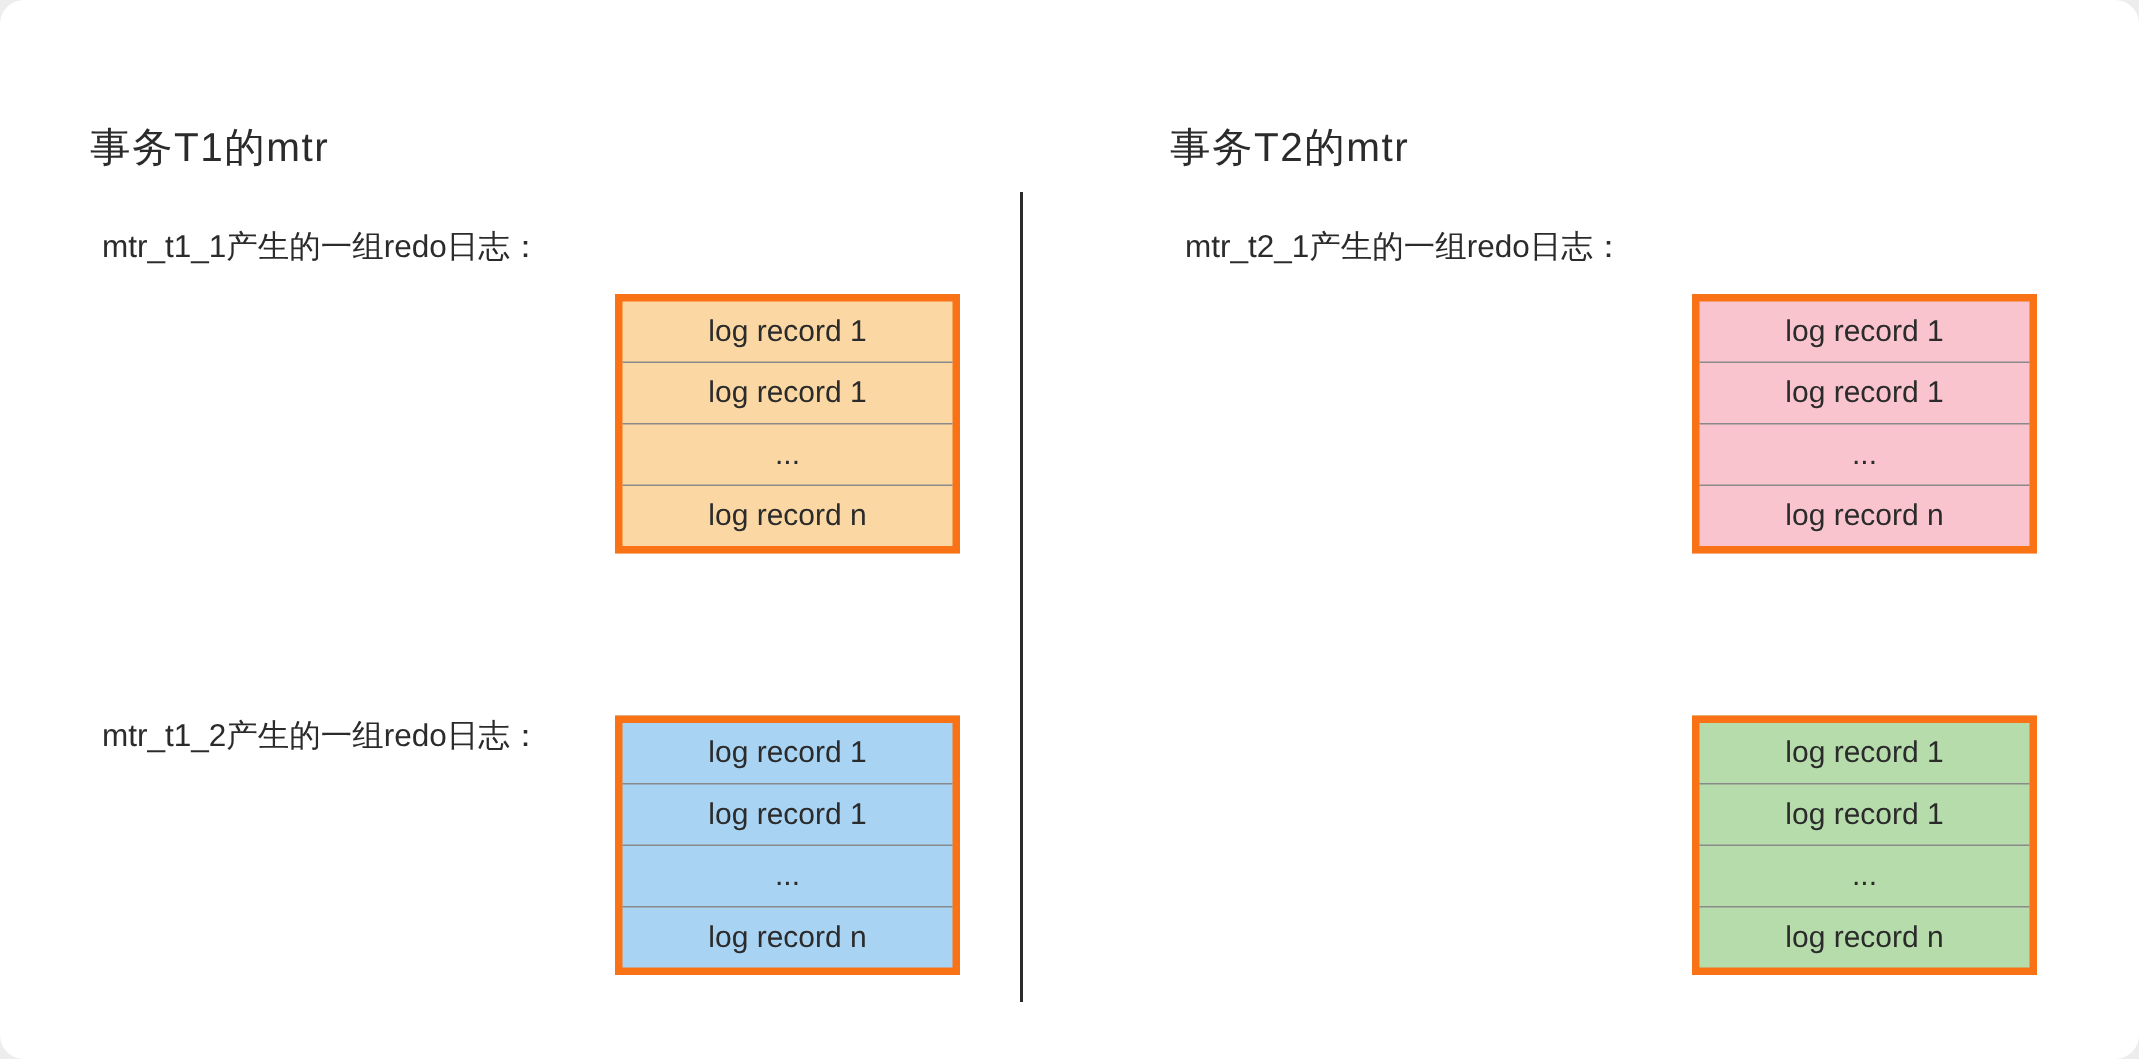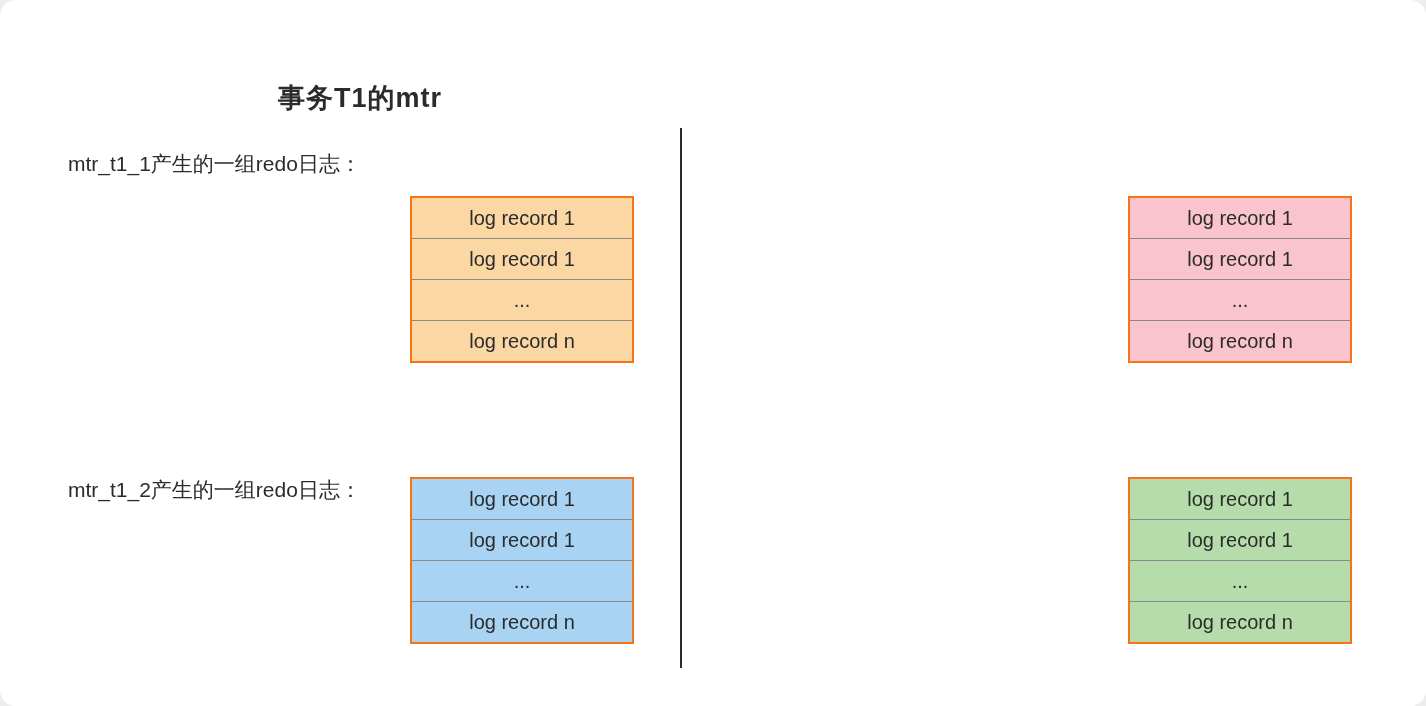"事务T1的mtr" .col-title { font-weight: 700 -> 400; text-align: center -> none }
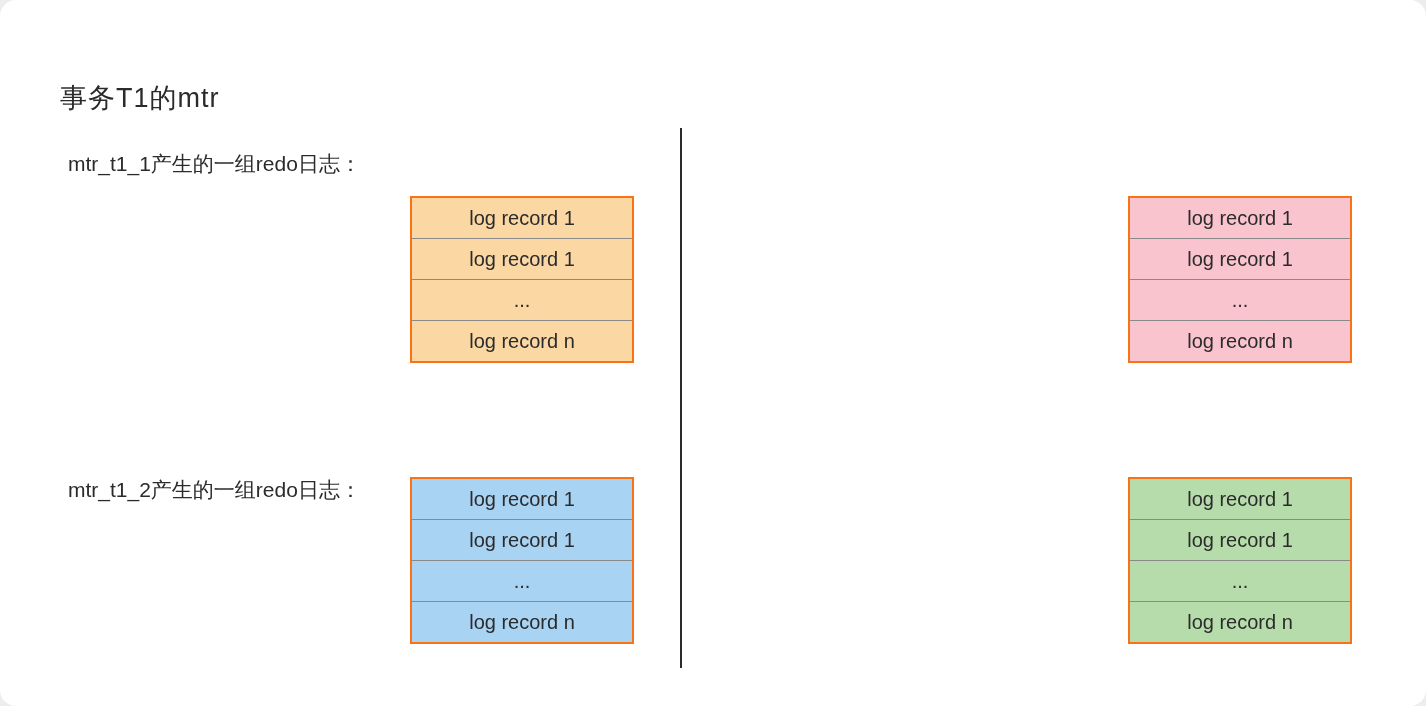"事务T2的mtr" h1.col-title { html: none -> <h1>事务T2的mtr</h1> }
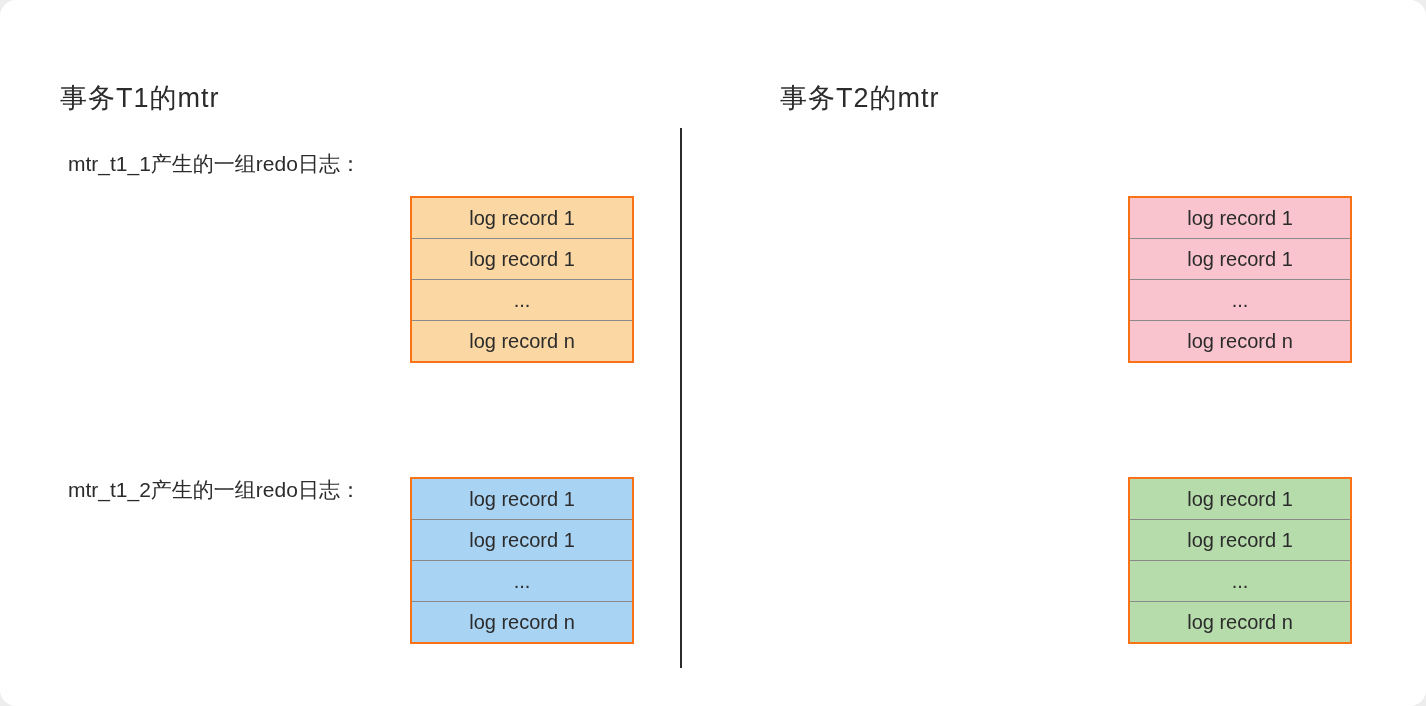"mtr_t2_1产生的一组redo日志：" div.group-label { html: none -> <div>mtr_t2_1产生的一组redo日志：</div> }
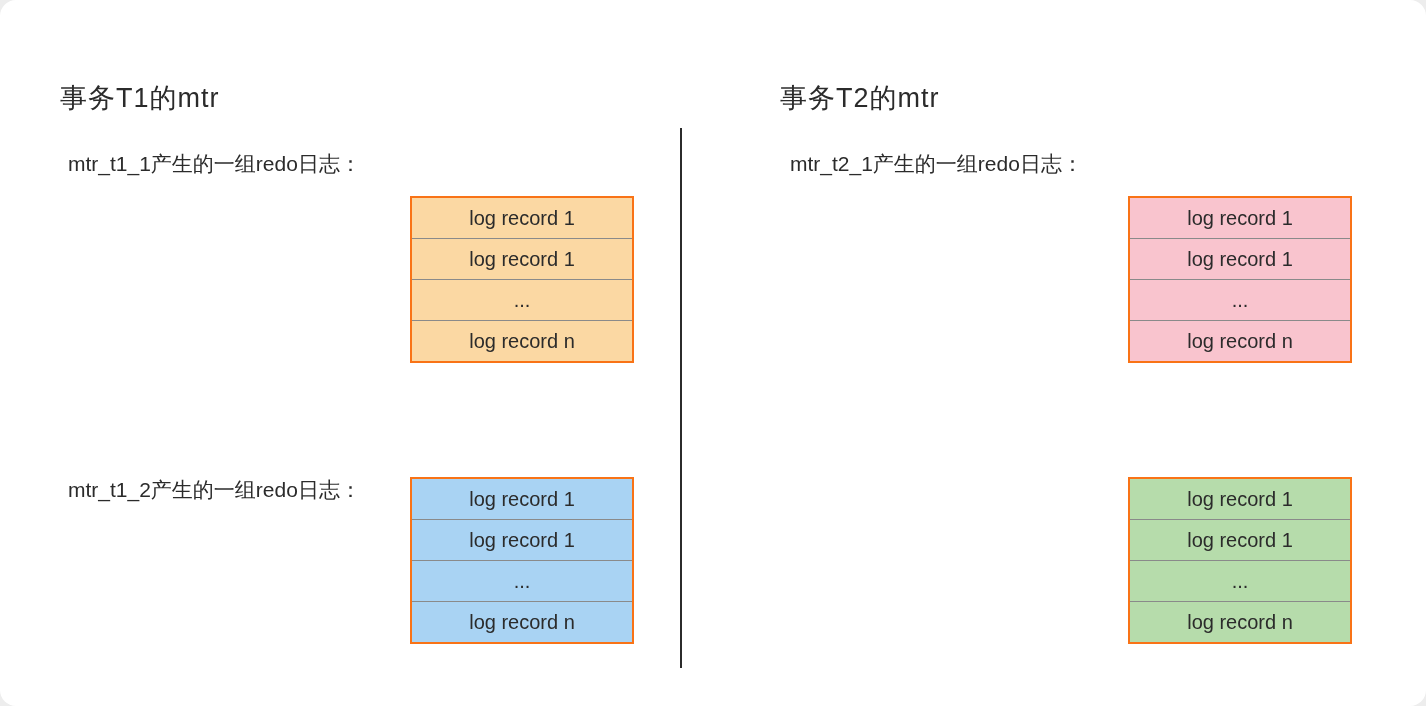"log record 1" .log-table { border: 2px solid #f97316 -> 5px solid #f97316 }
